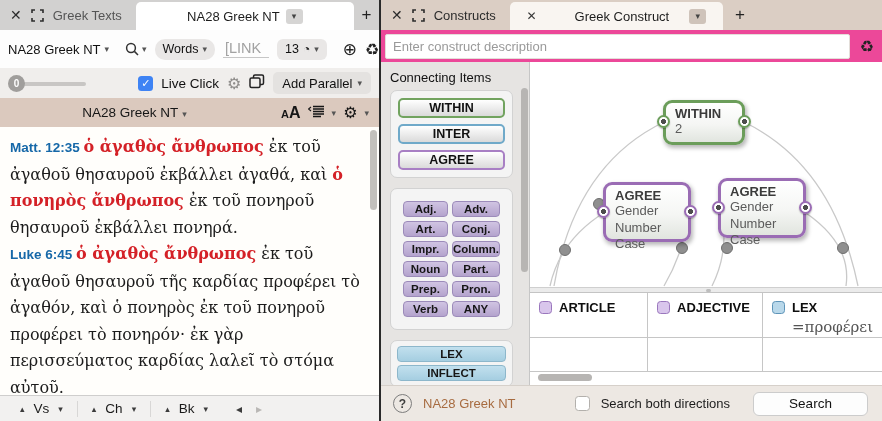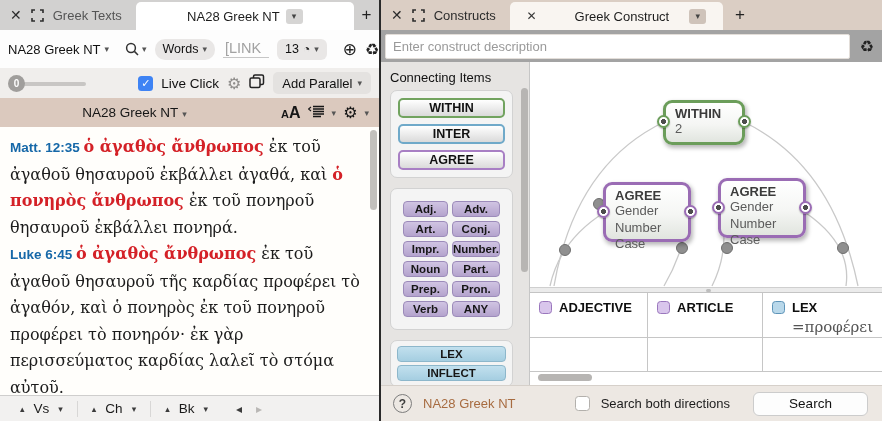"Enter construct description" .r-desc { background: #a3a3a3 -> #ec4899 }
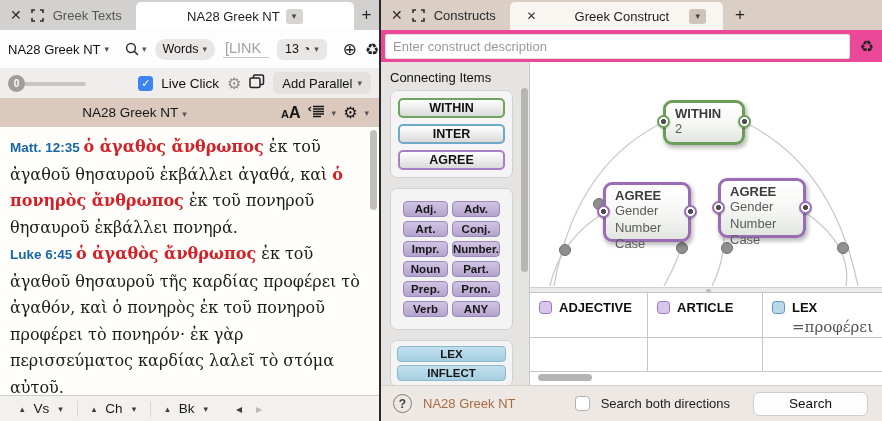"Number." div.col-btn { text: Number -> Column }
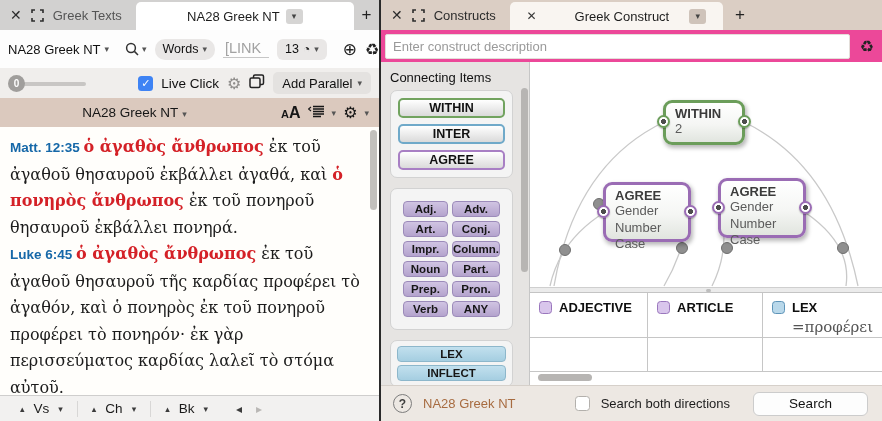"ADJECTIVE" div.ccell { order: before "ARTICLE" -> after "ARTICLE" }
